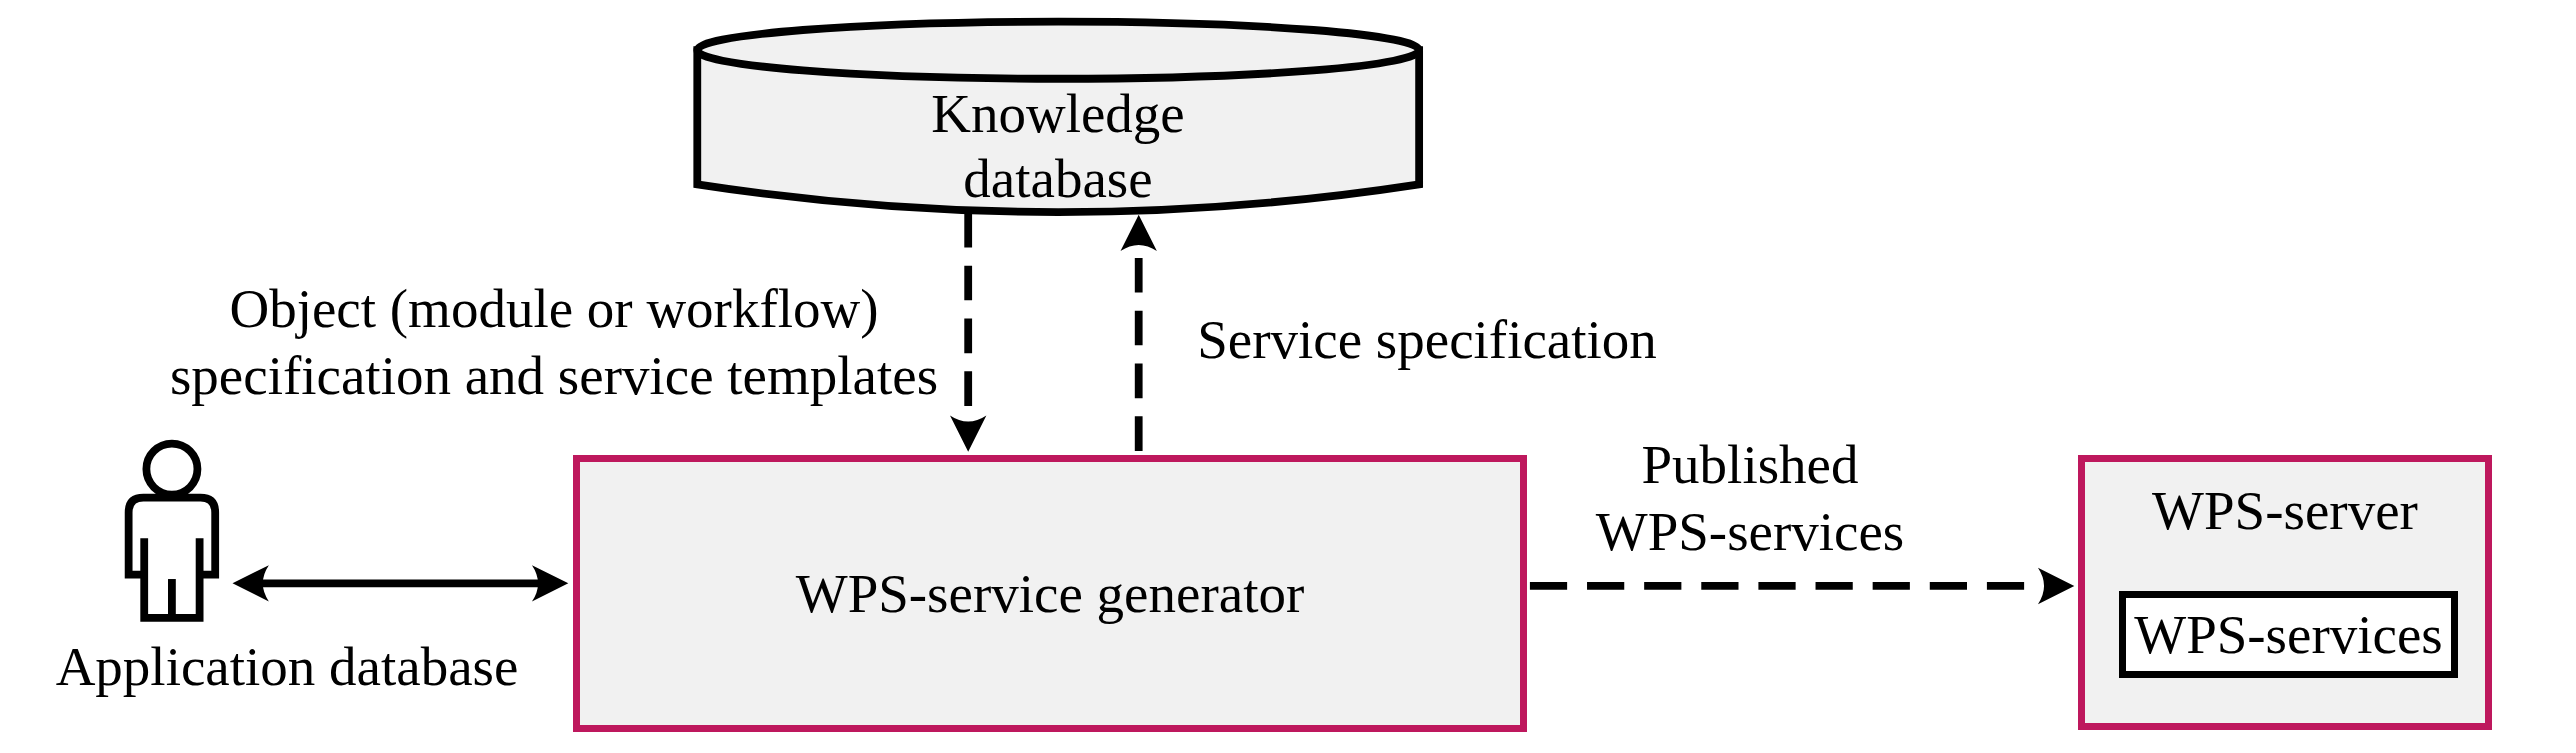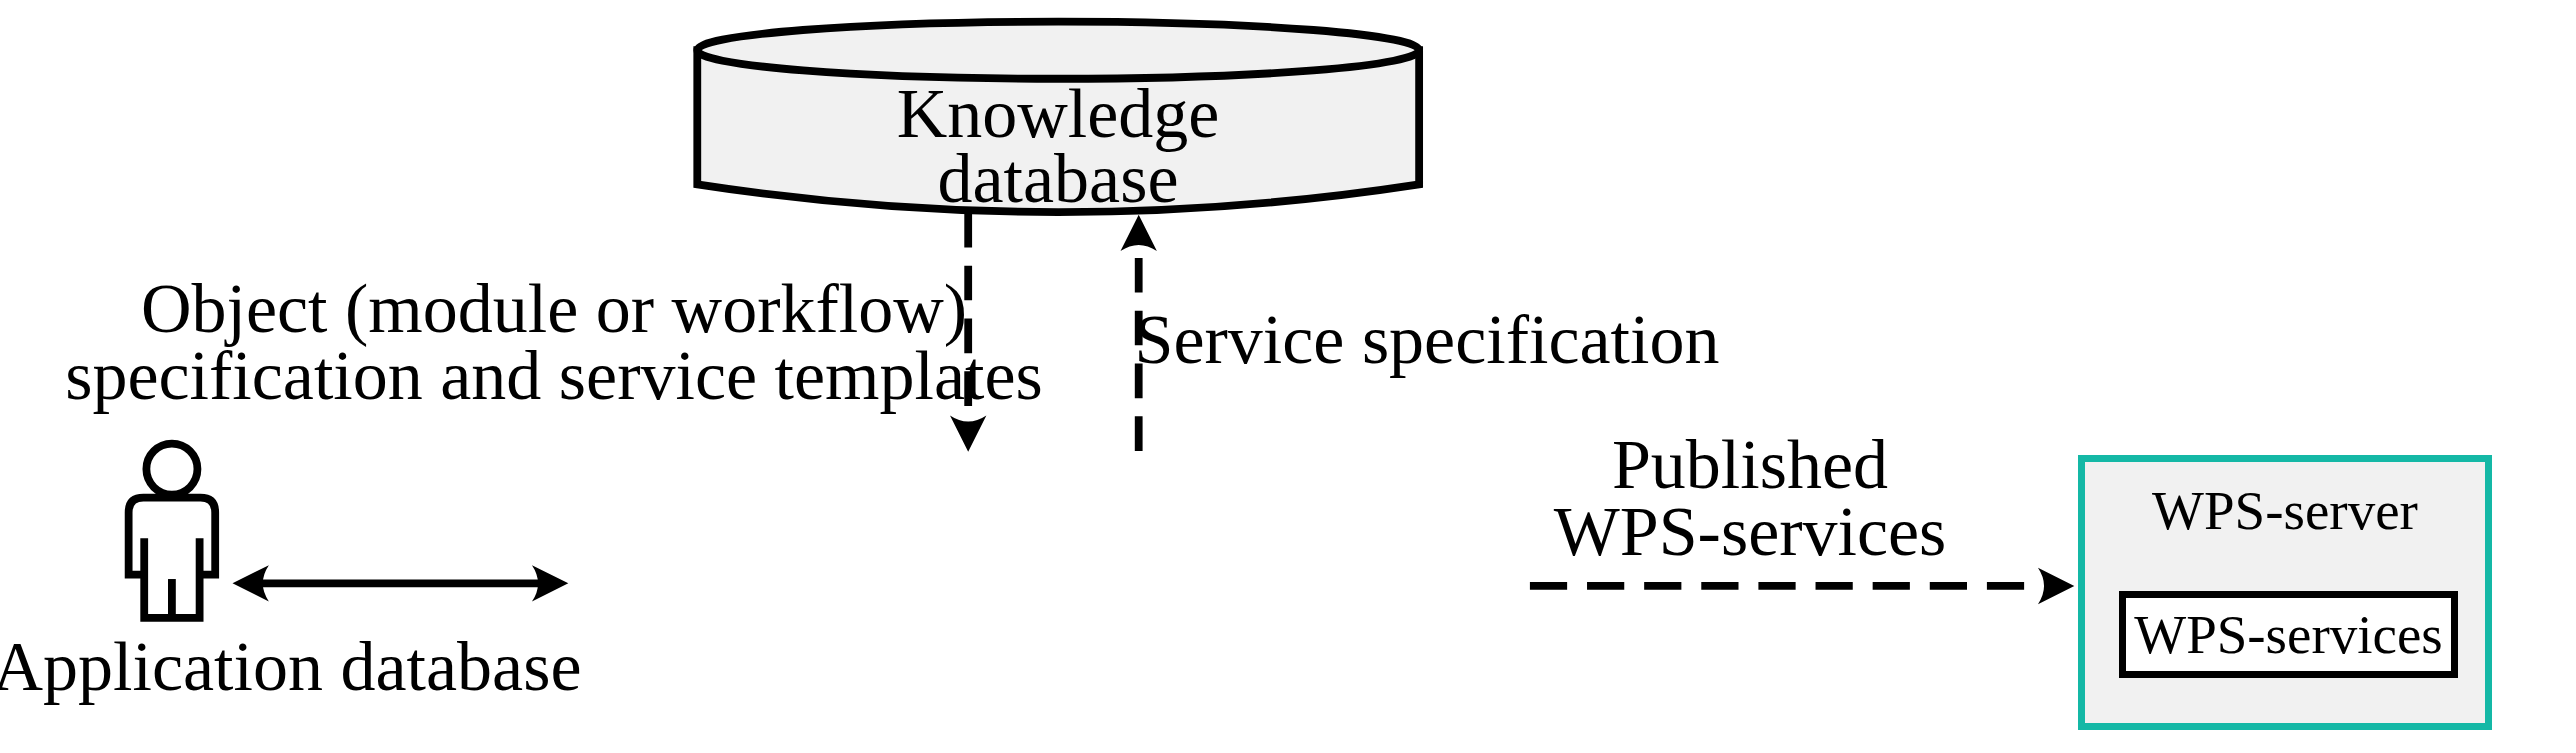"Knowledge" .label { font-size: 70px -> 55px }
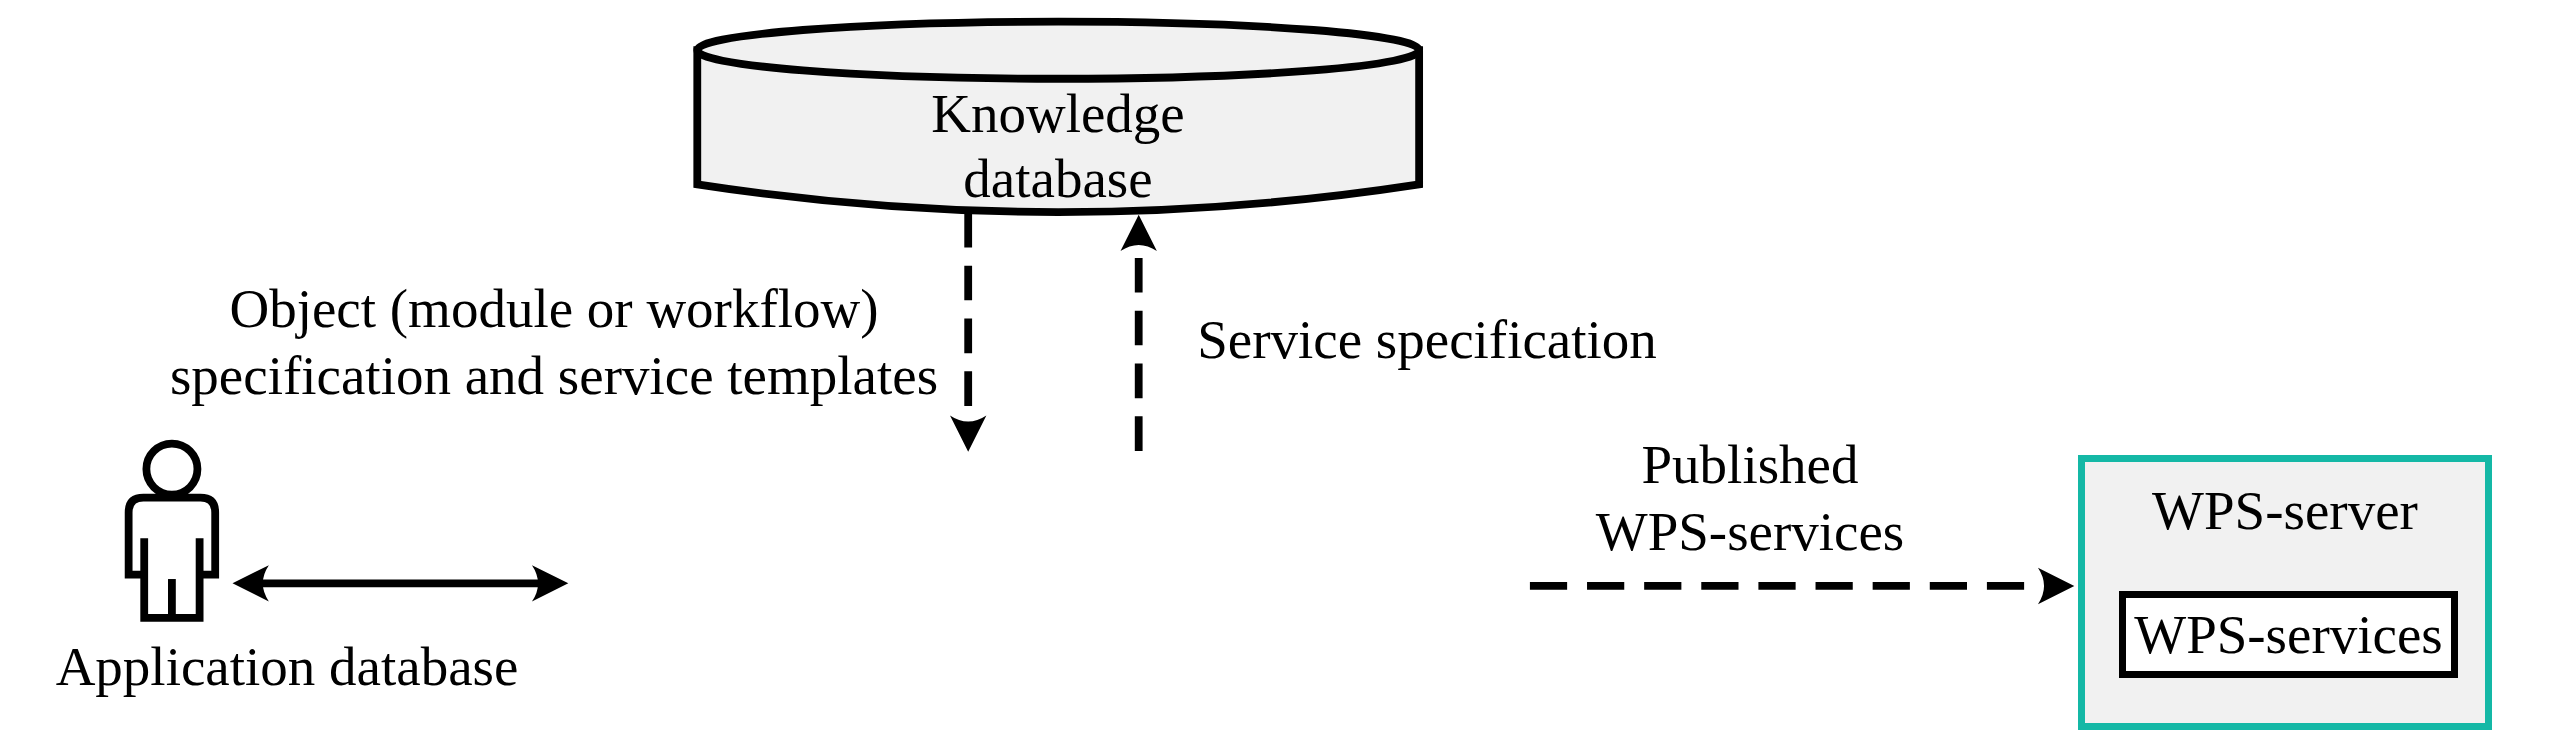"WPS-server" .box { border: 7px solid #14b8a6 -> 7px solid #be185d }
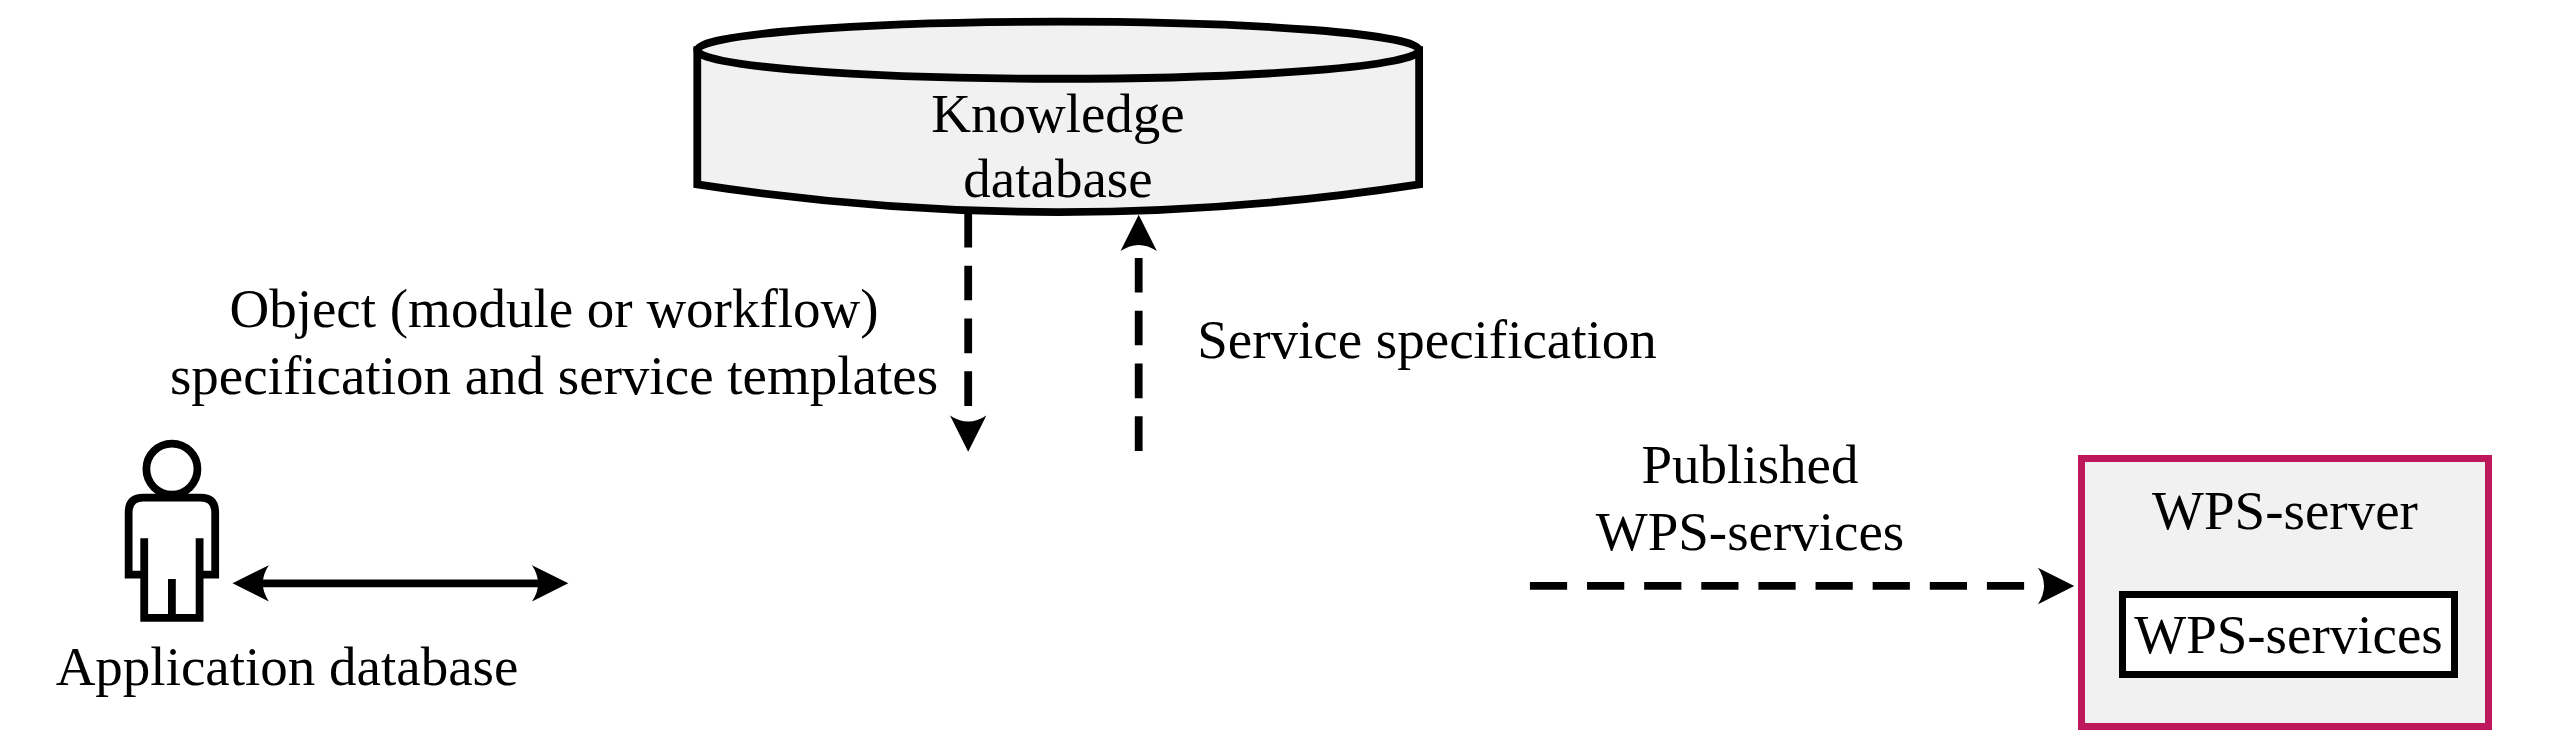"WPS-service generator" div.box { html: none -> <div> <div>WPS-service generator</div> </div> }
